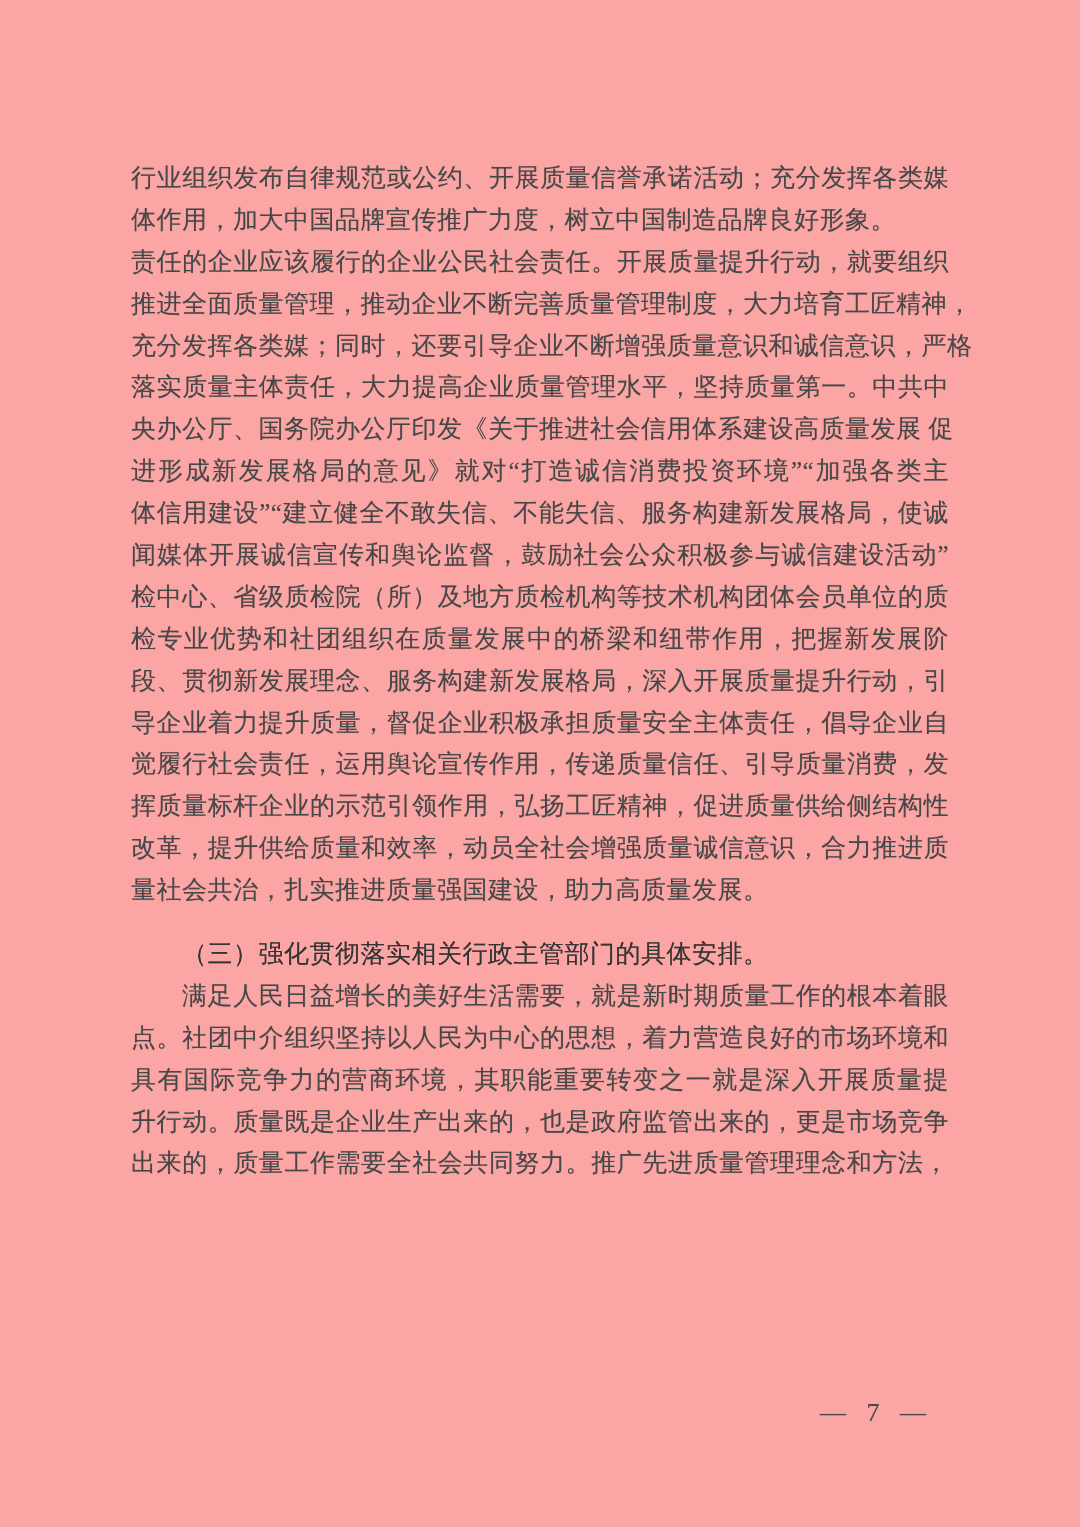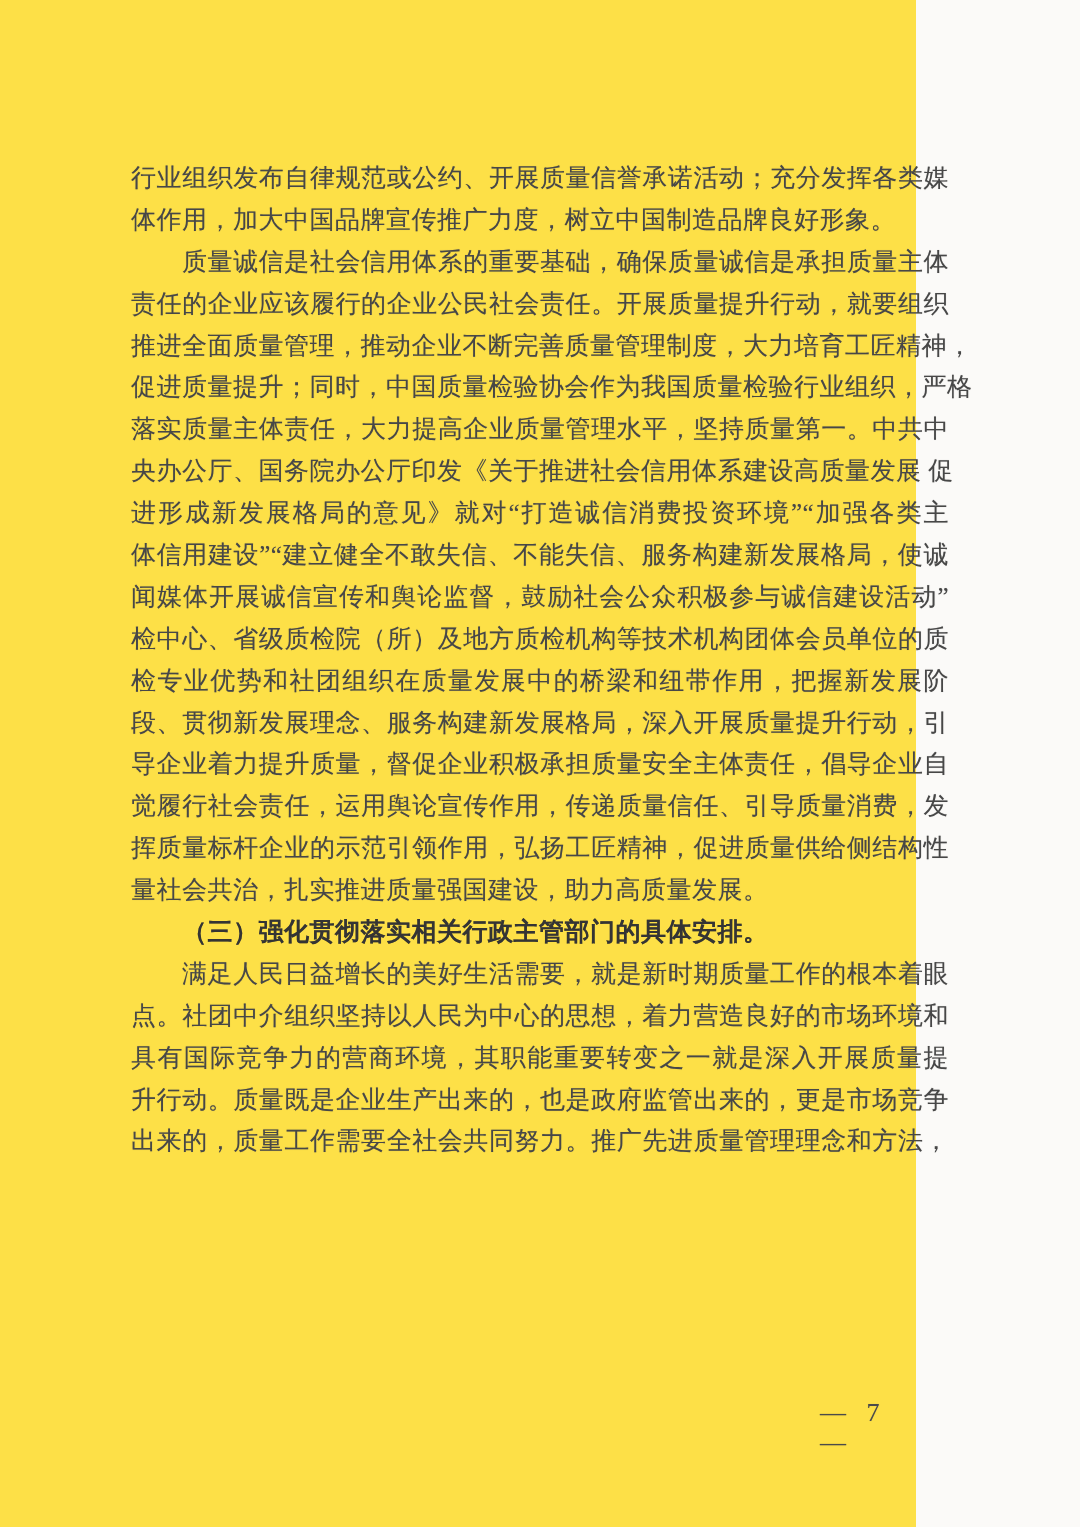"行业组织发布自律规范或公约、开展质量信誉承诺活动；充分发挥各类媒" .page { background: #fde047 -> #fca5a5; width: 916px -> 1080px }
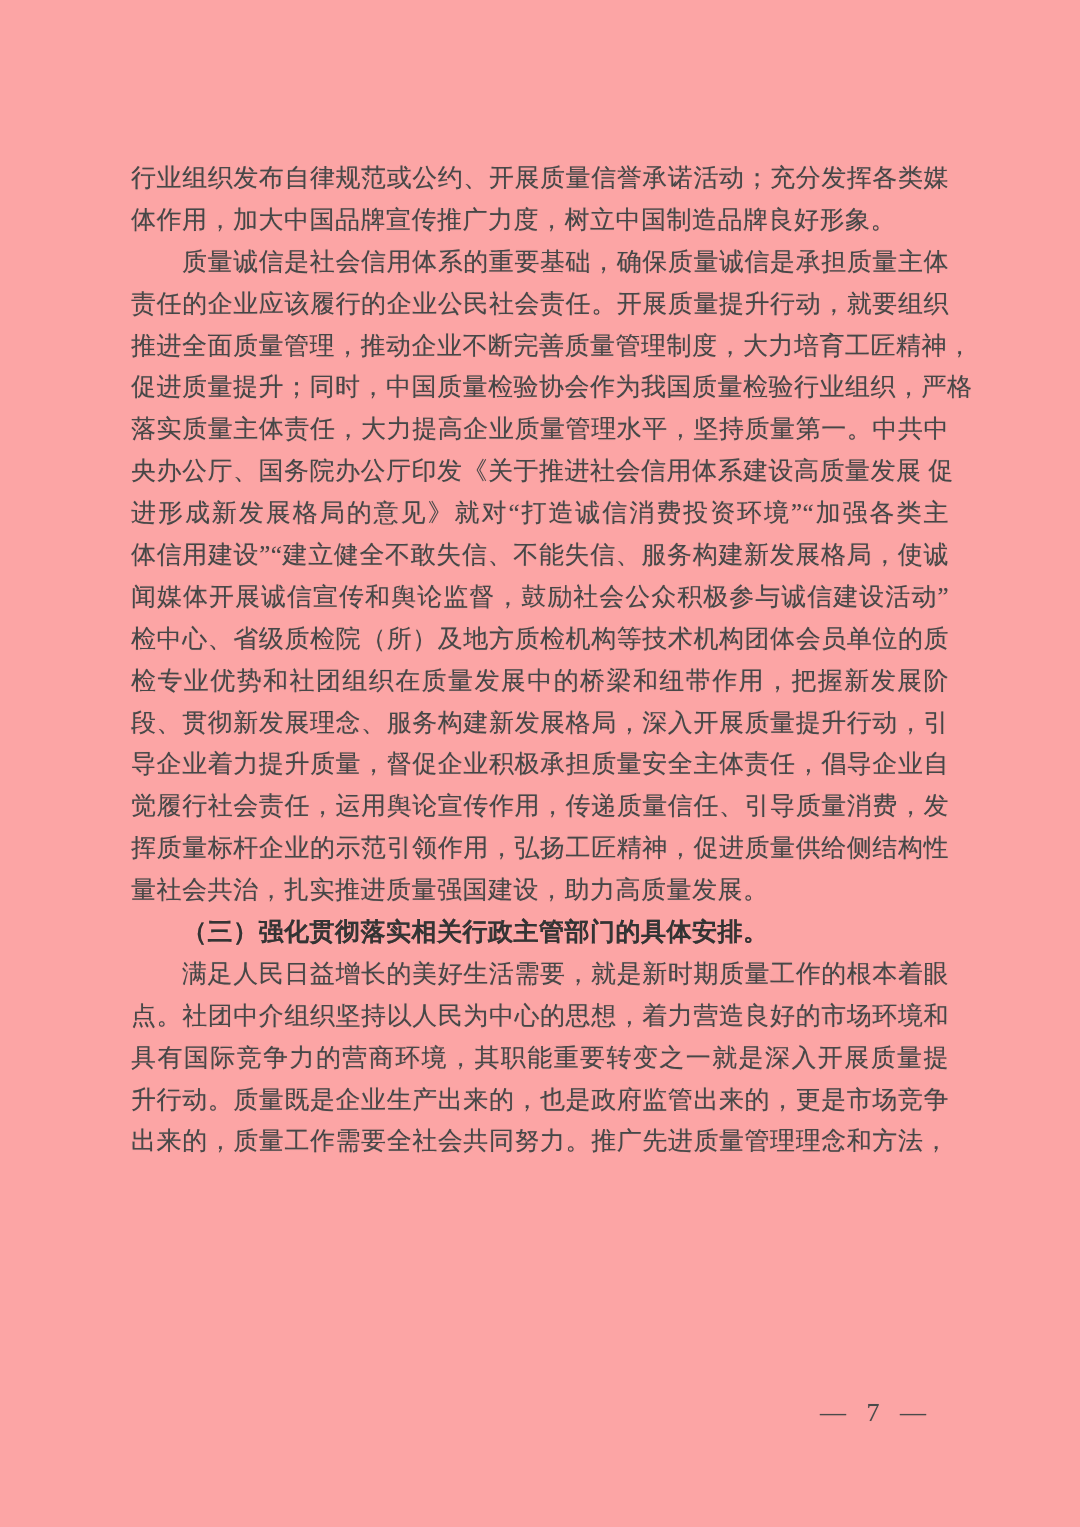"质量诚信是社会信用体系的重要基础，确保质量诚信是承担质量主体" div.line { html: <div>质量诚信是社会信用体系的重要基础，确保质量诚信是承担质量主体</div> -> none }
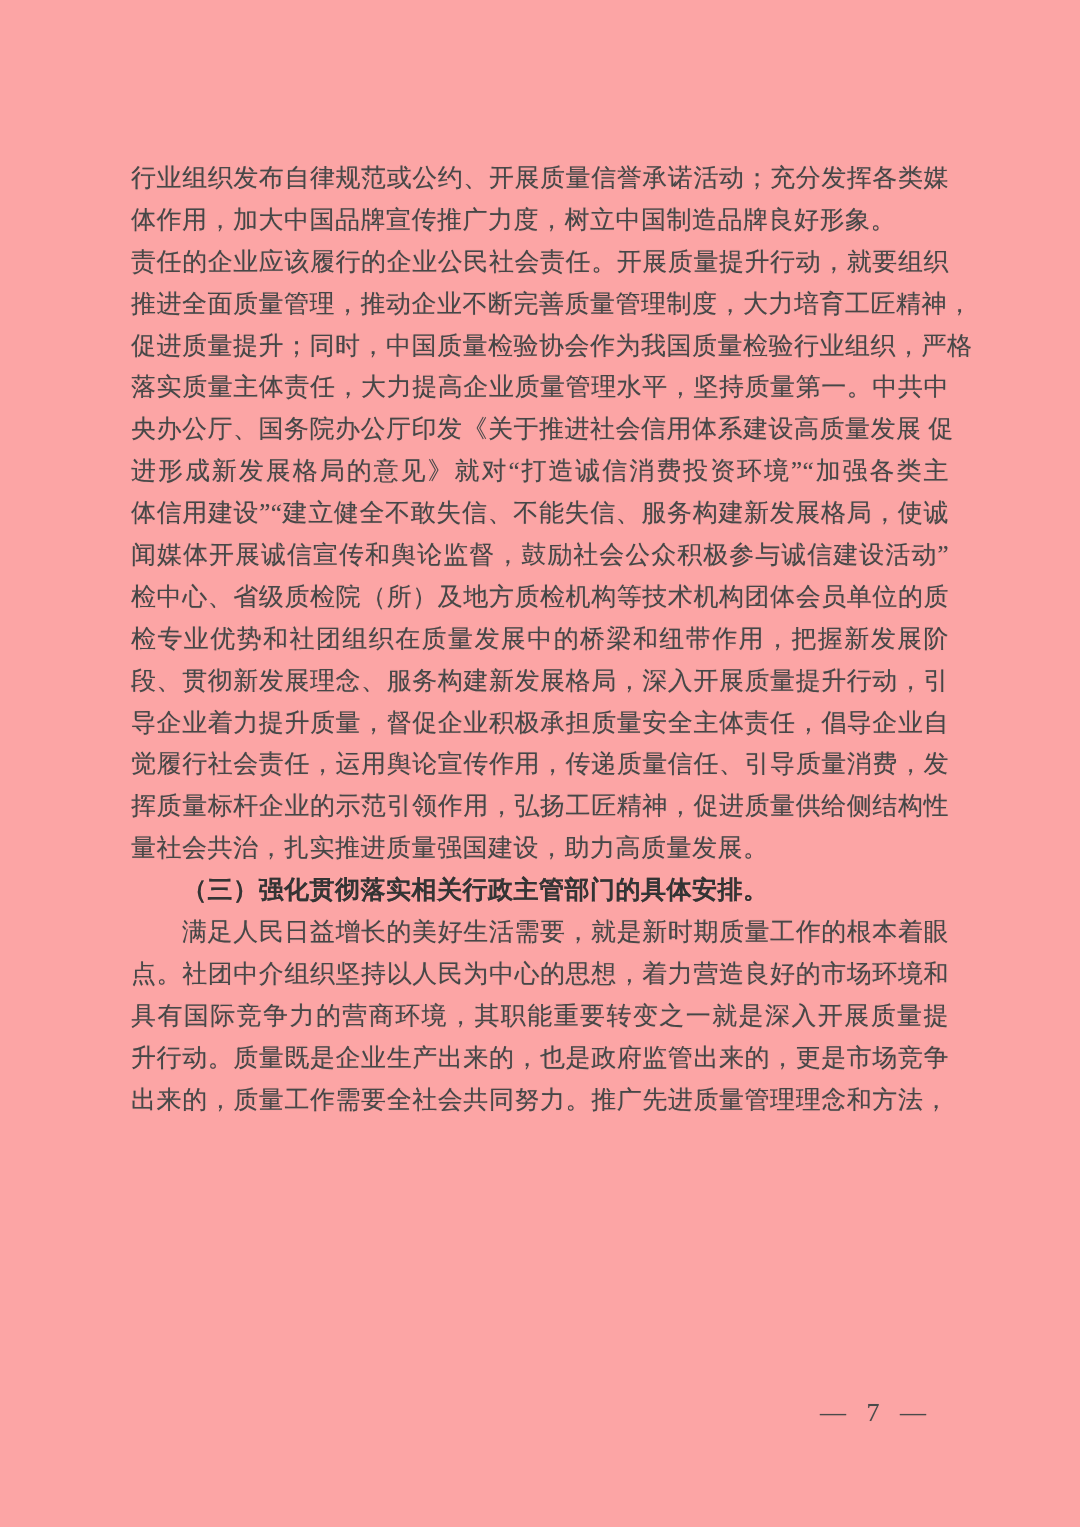"促进质量提升；同时，中国质量检验协会作为我国质量检验行业组织，严格" div.line { text: 促进质量提升；同时，中国质量检验协会作为我国质量检验行业组织 -> 充分发挥各类媒；同时，还要引导企业不断增强质量意识和诚信意识 }
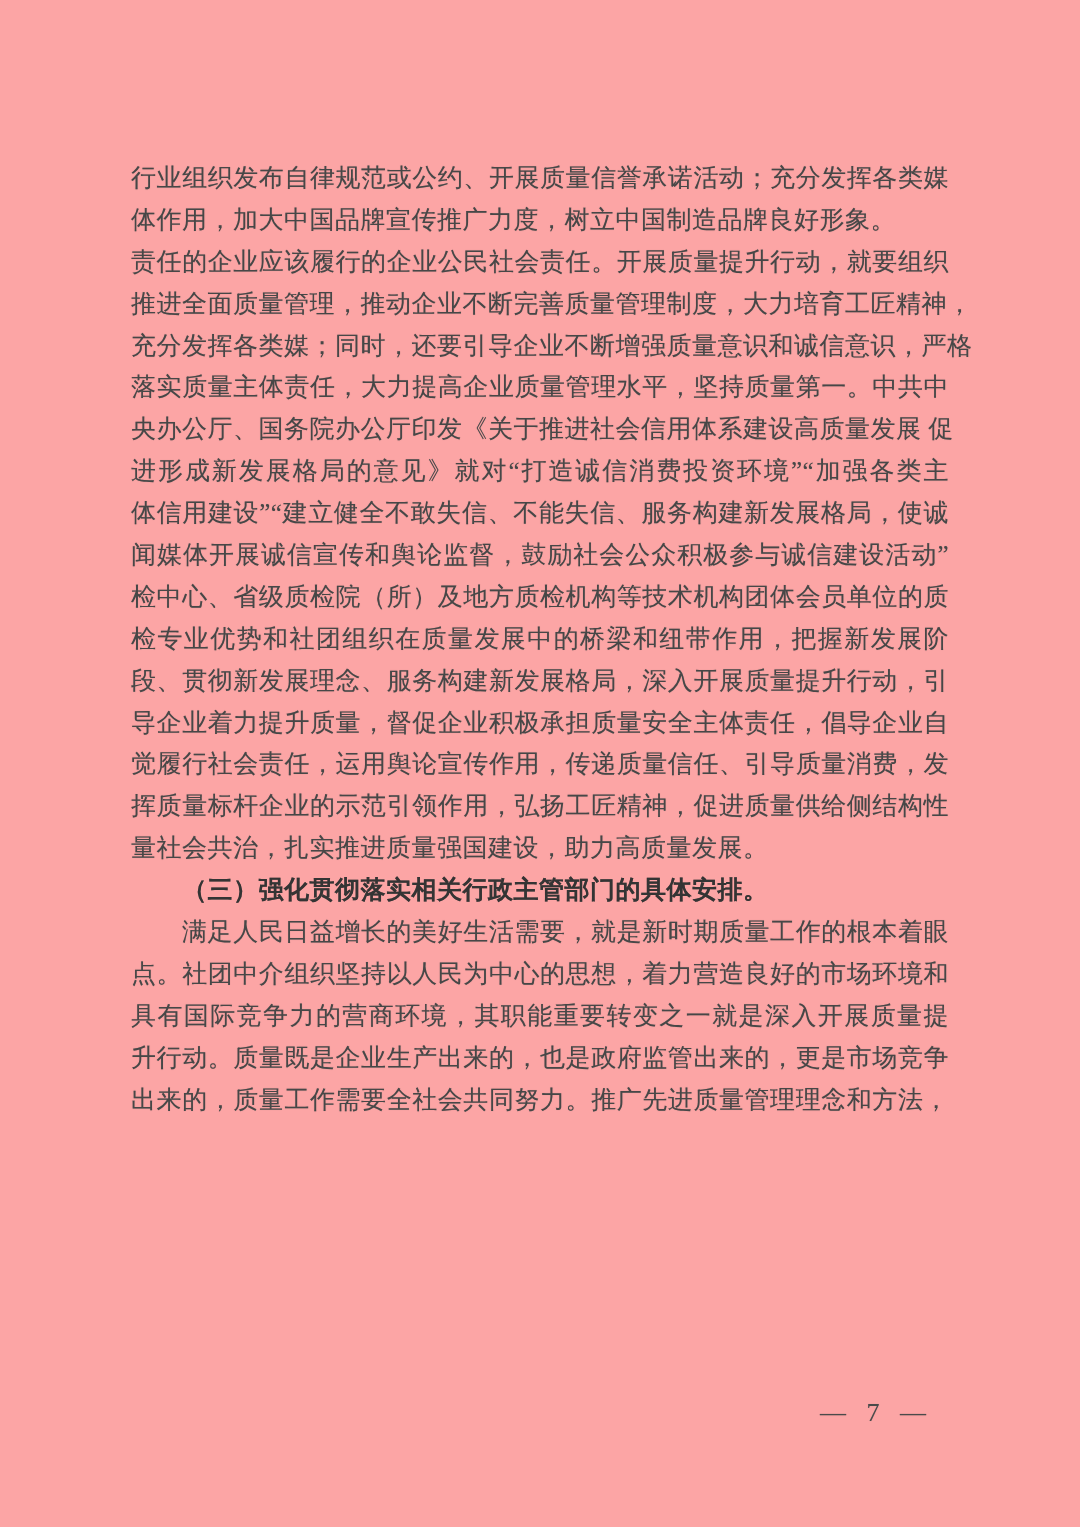"改革，提升供给质量和效率，动员全社会增强质量诚信意识，合力推进质" div.line { html: none -> <div>改革，提升供给质量和效率，动员全社会增强质量诚信意识，合力推进质</div> }
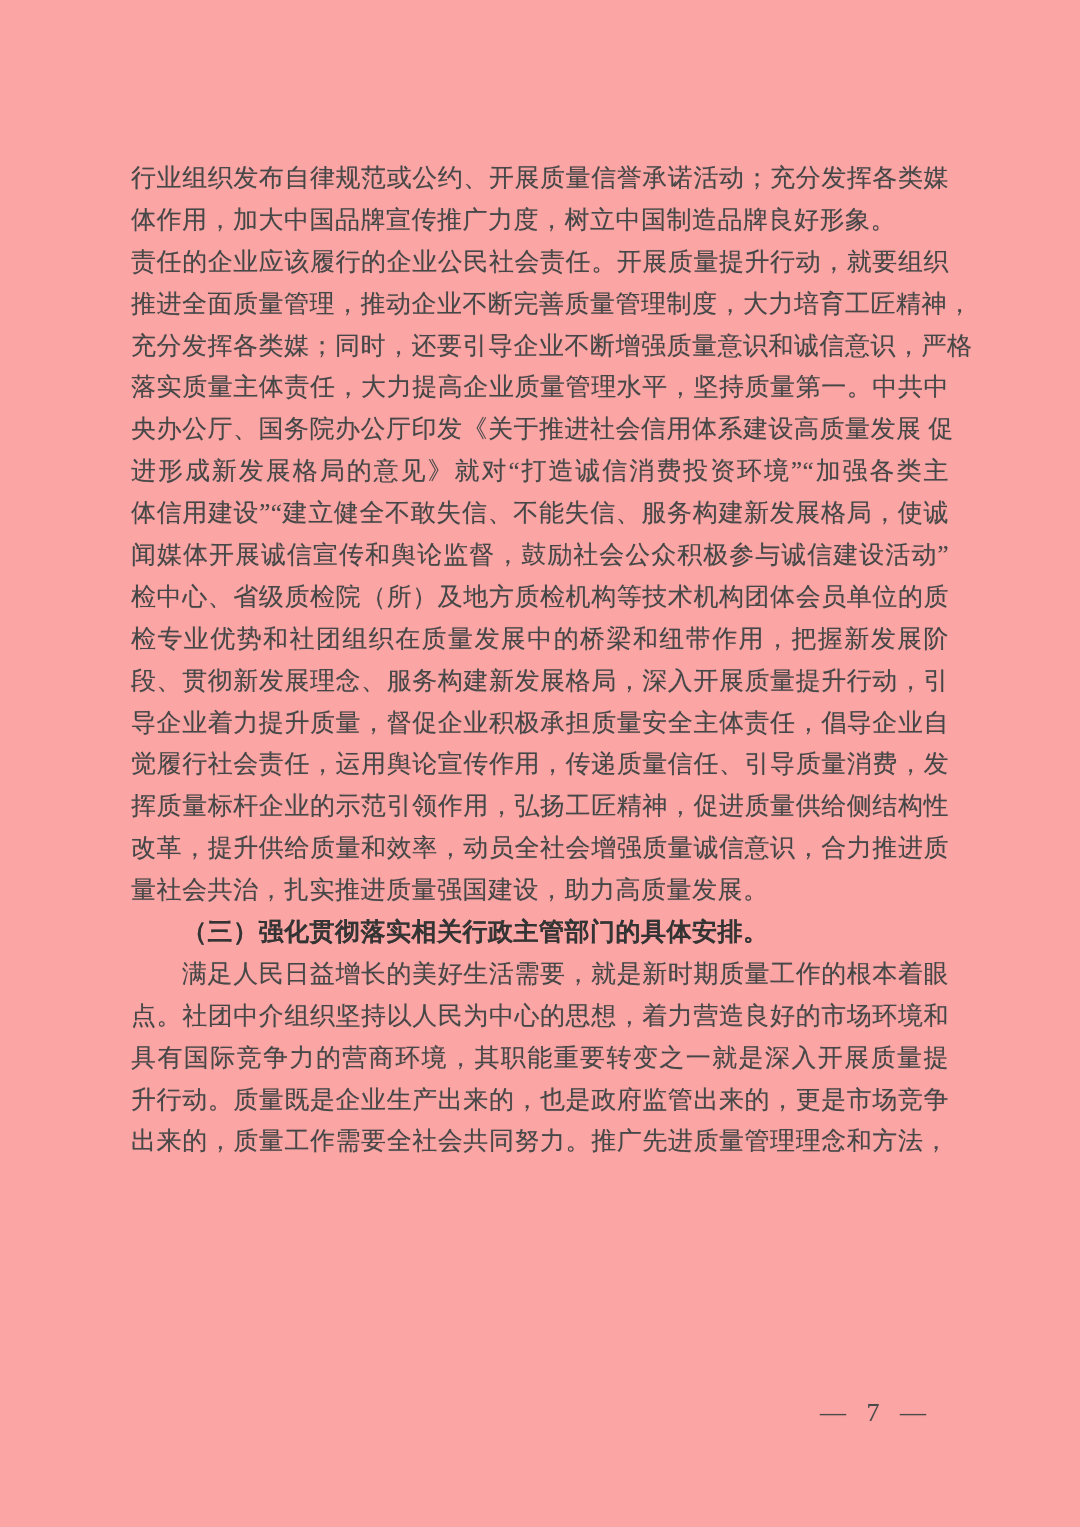"（三）强化贯彻落实相关行政主管部门的具体安排。" .line.bold { font-weight: bold -> normal; margin-top: none -> 22px }
